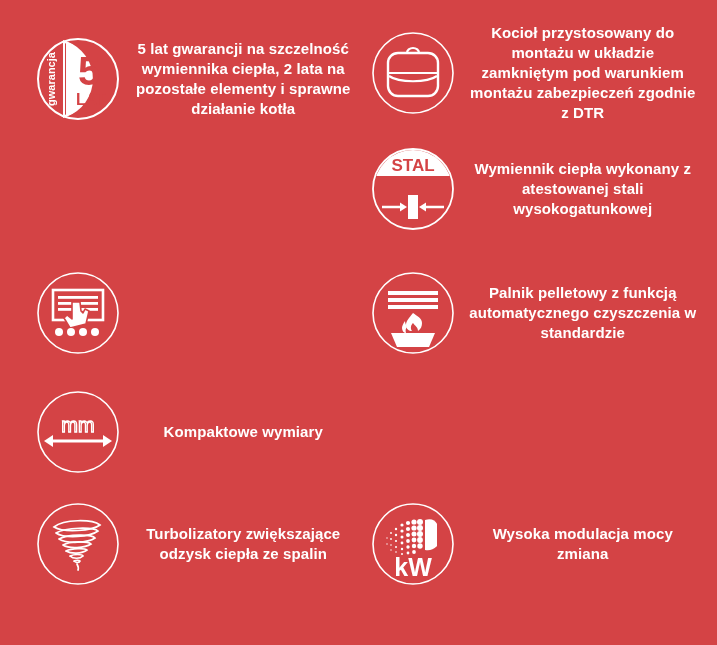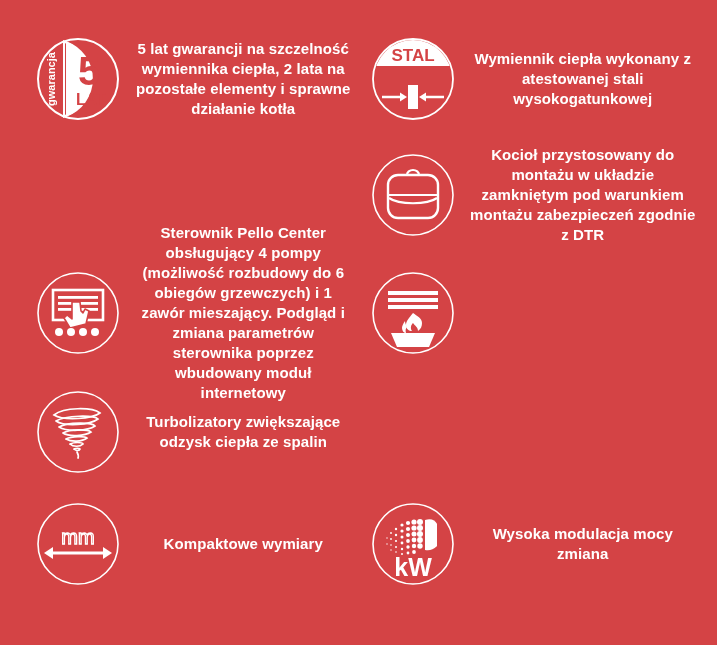"STAL" div.feature { order: before "Kocioł przystosowany do montażu w" -> after "Kocioł przystosowany do montażu w" }
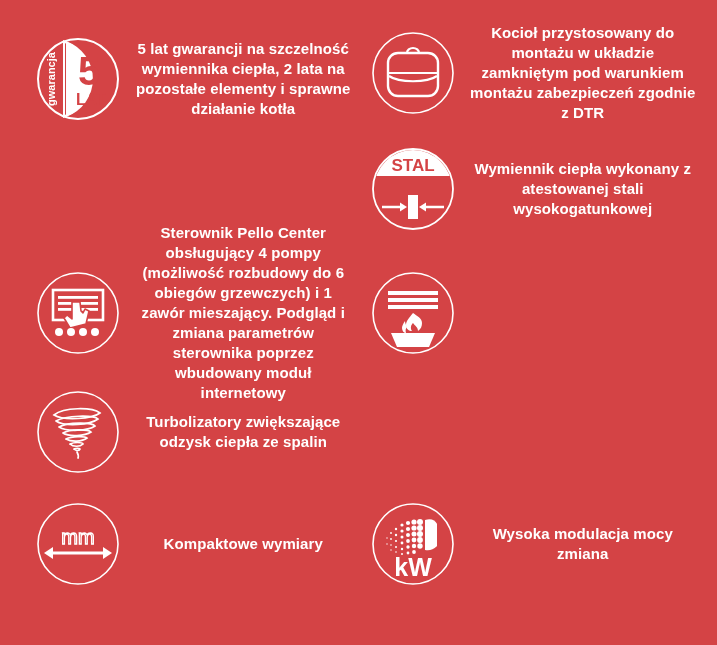"Sterownik Pello Center obsługujący 4" div.feature-text { html: <div>Sterownik Pello Center obsługujący 4 pompy (możliwość rozbudowy do 6 obiegów grzewczych) i 1 zawór mieszający. Podgląd i zmiana parametrów sterownika poprzez wbudowany moduł internetowy</div> -> none }
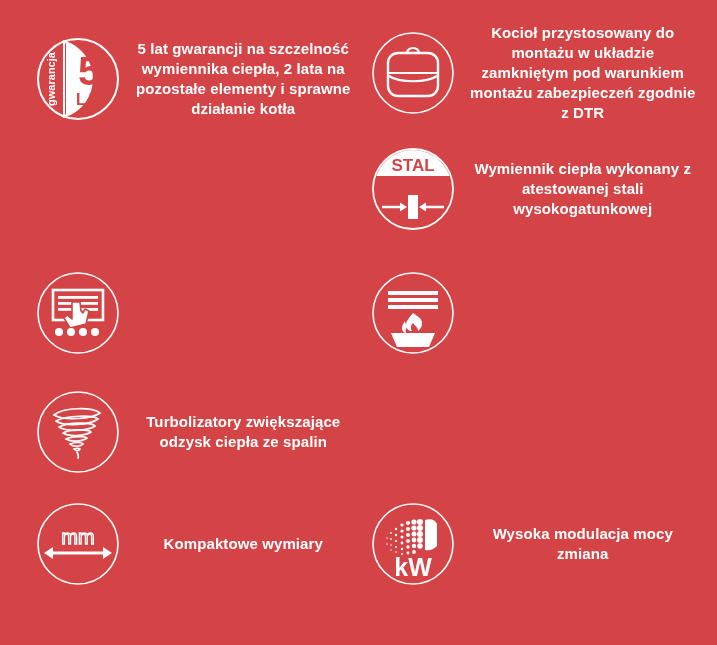"Palnik pelletowy z funkcją" div.feature-text { html: none -> <div>Palnik pelletowy z funkcją automatycznego czyszczenia w standardzie</div> }
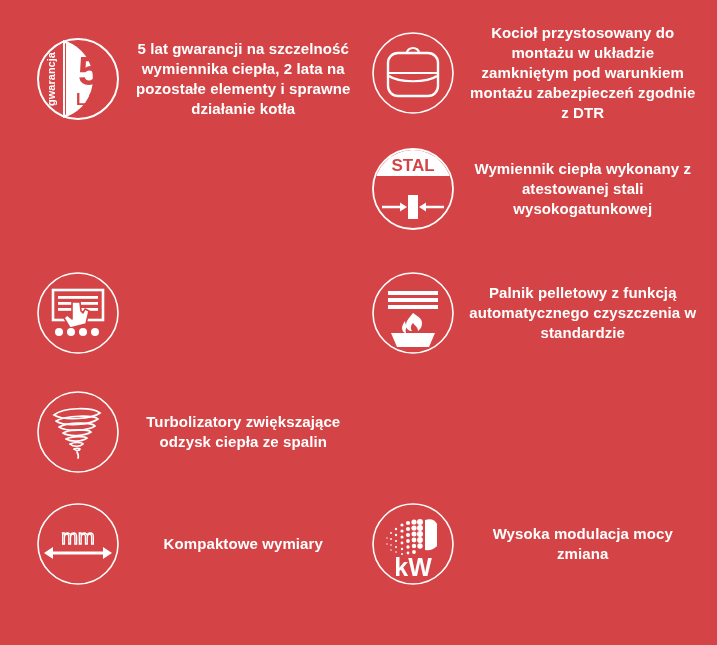"Turbolizatory zwiększające odzysk ciepła" div.feature { order: before "mm" -> after "mm" }
